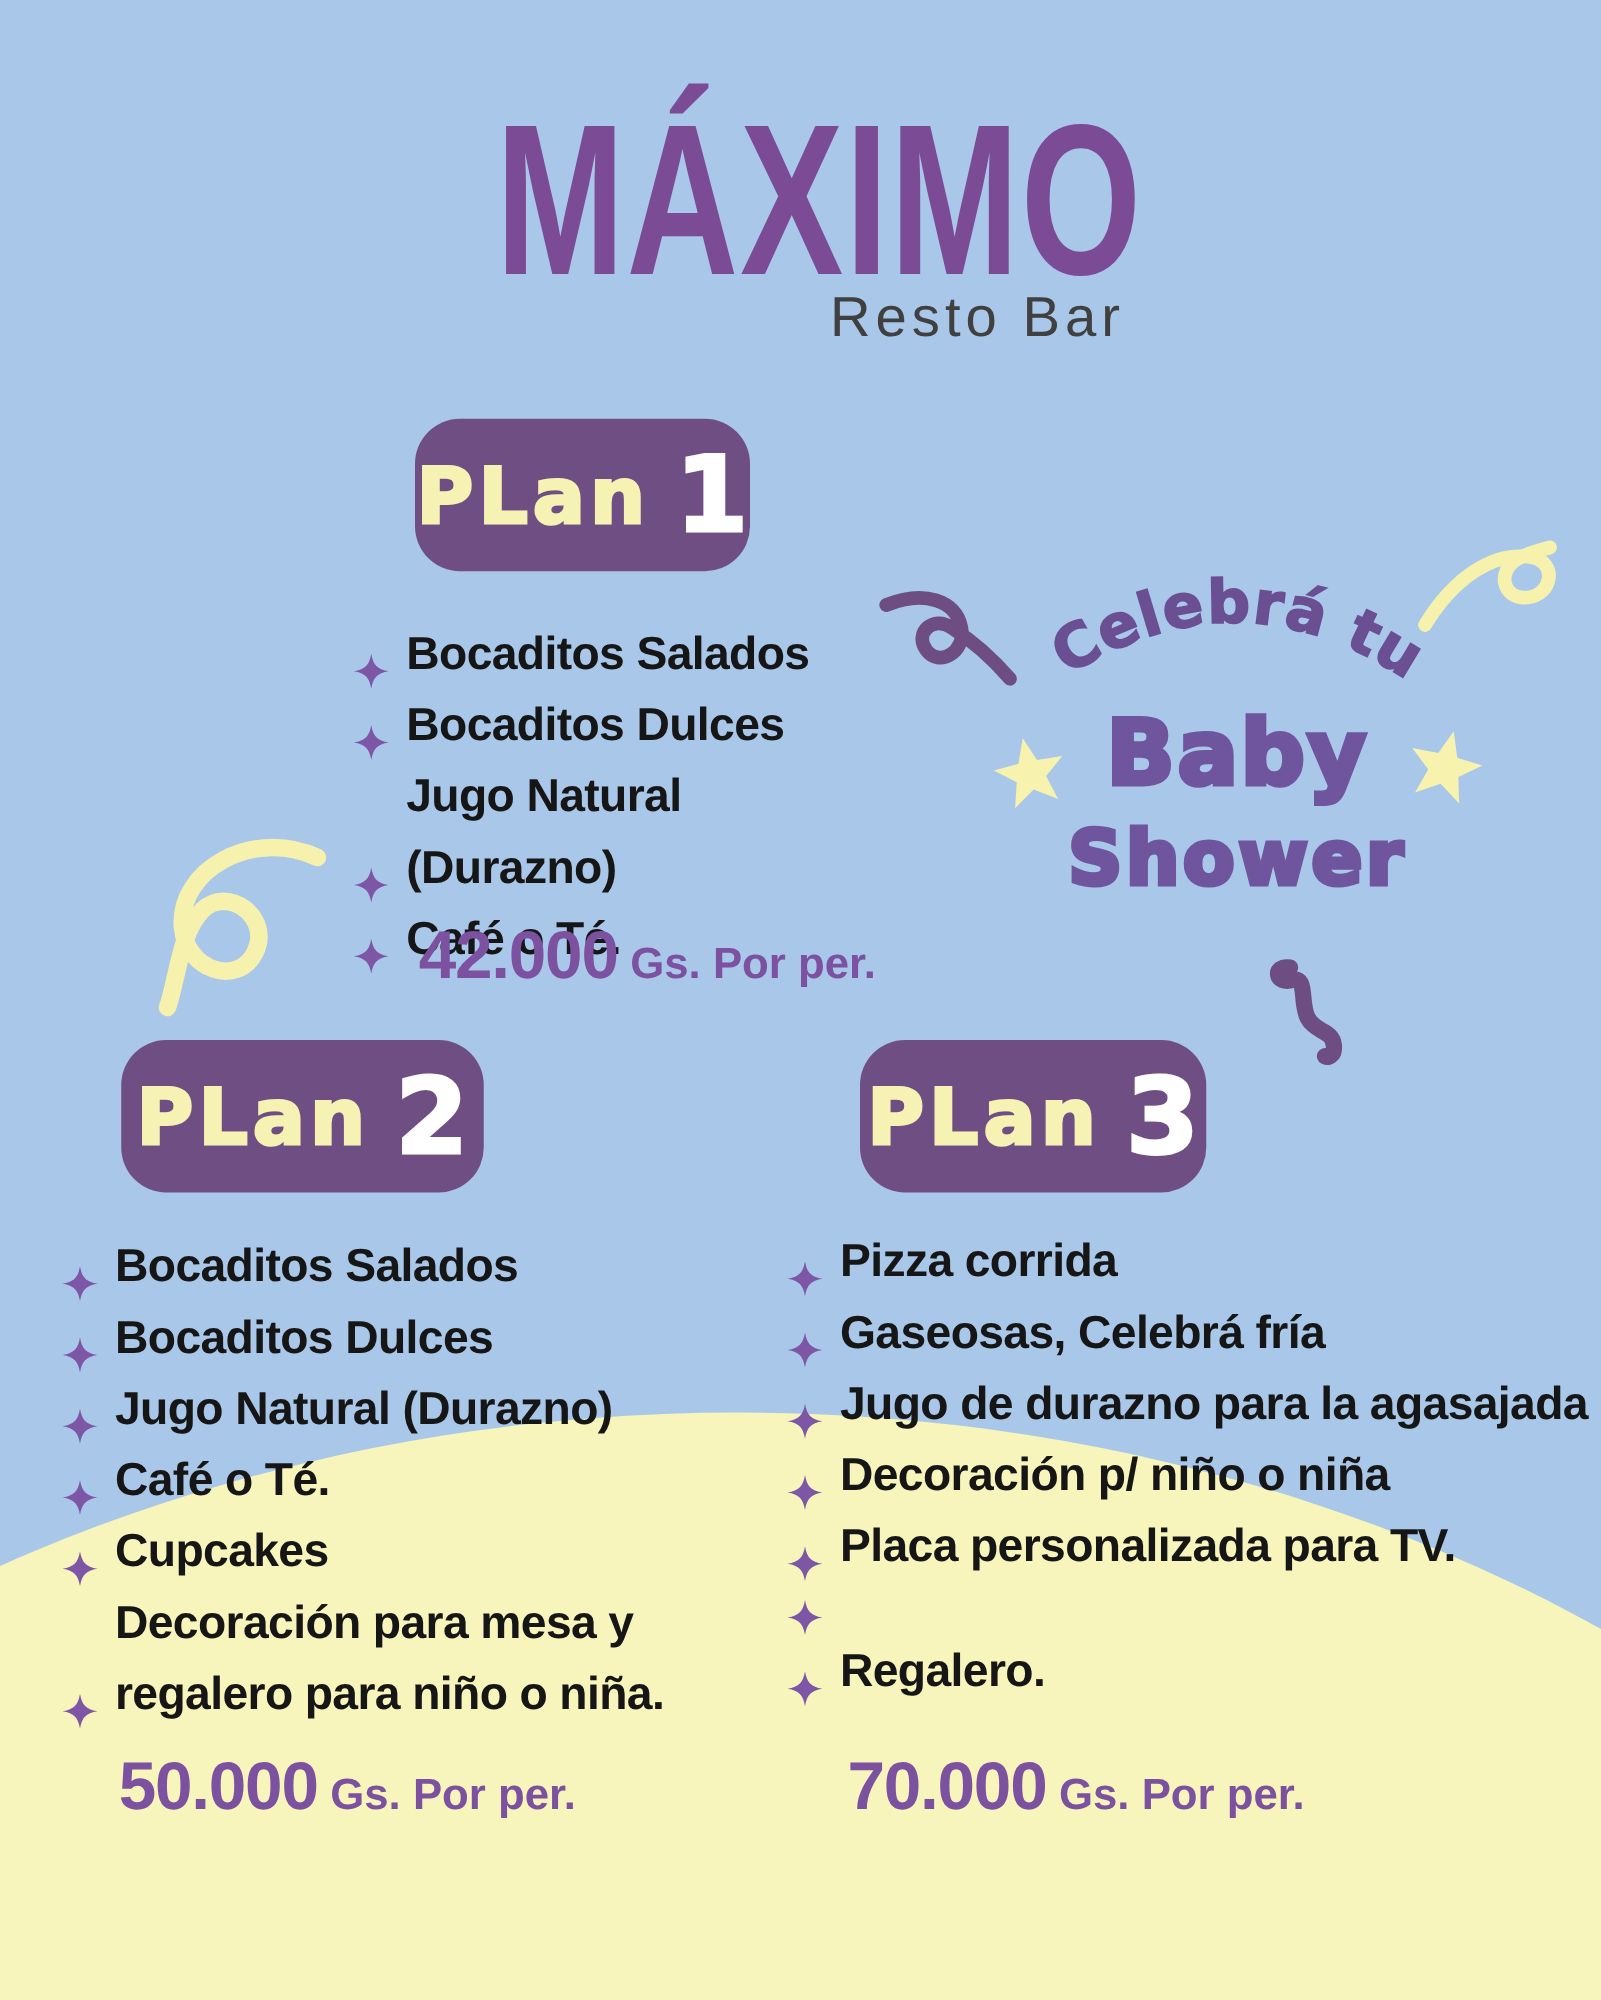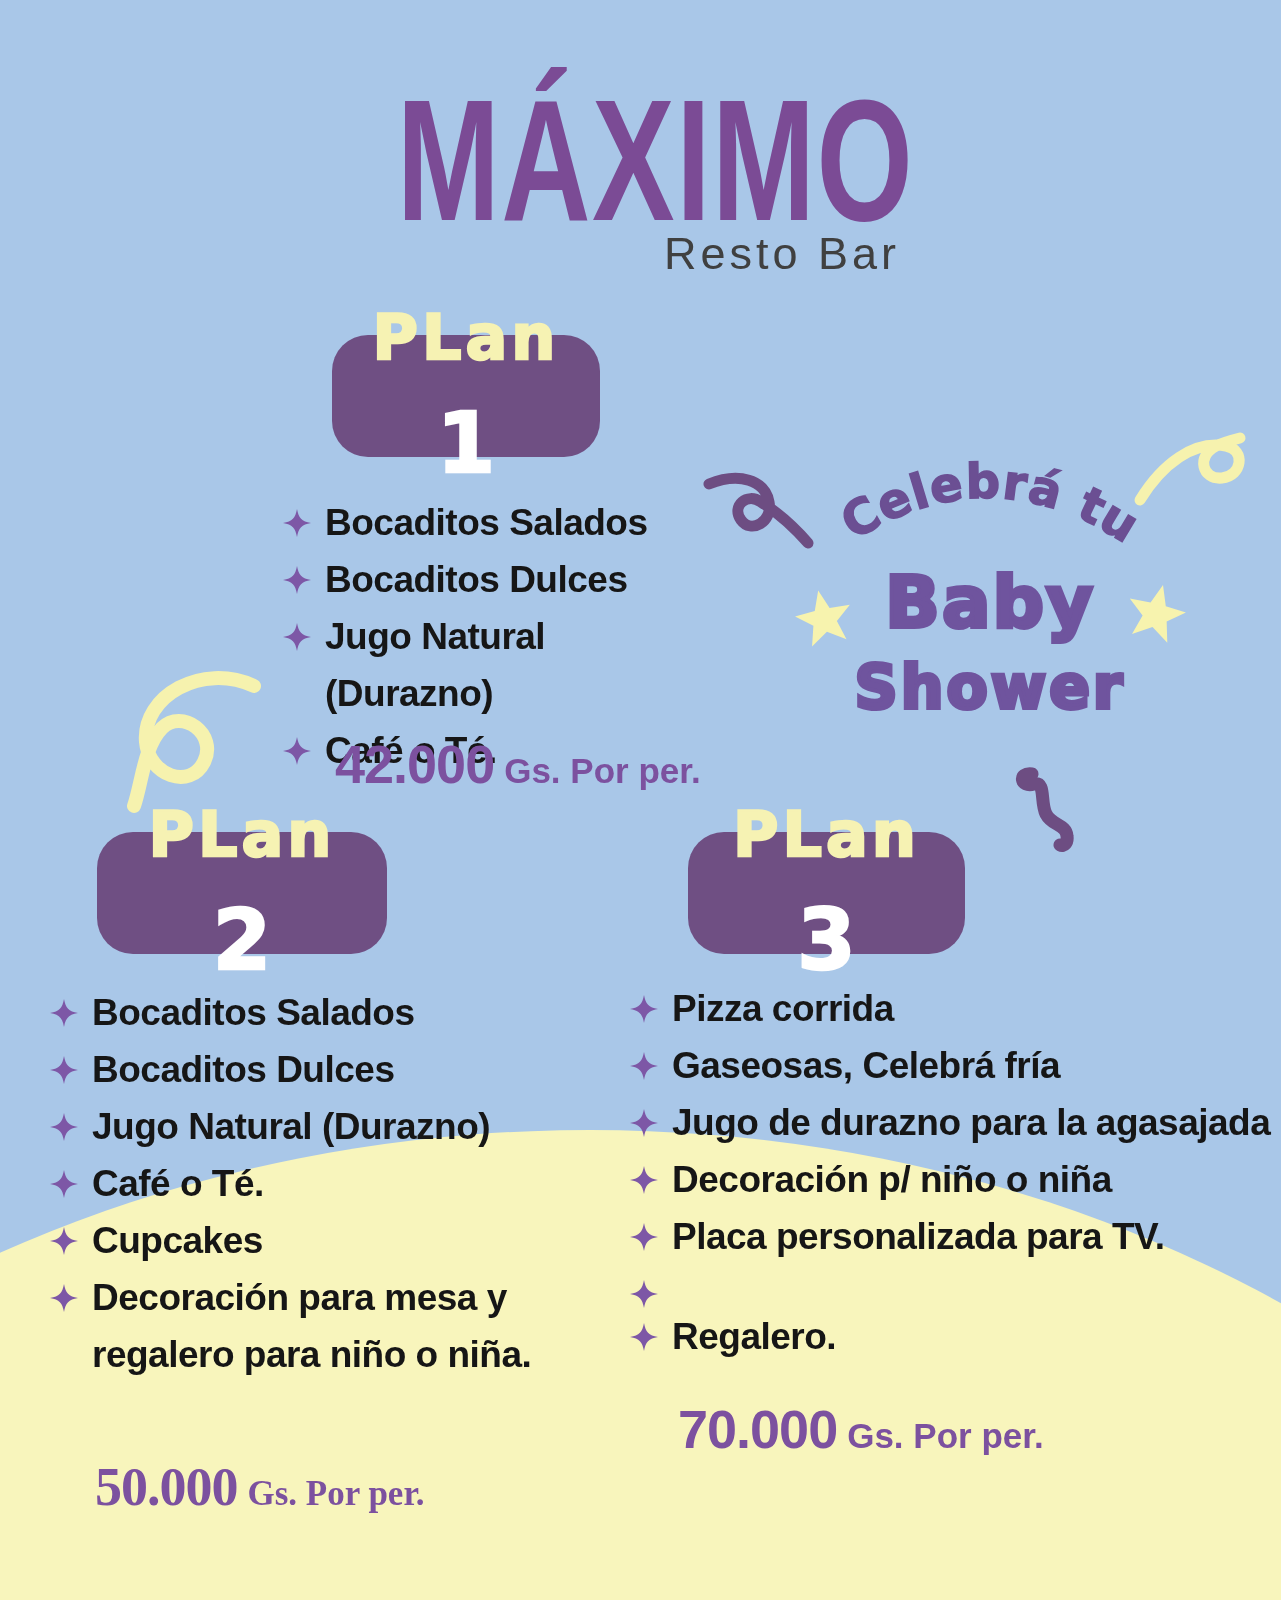"PLan" .badge { flex-direction: column -> none }
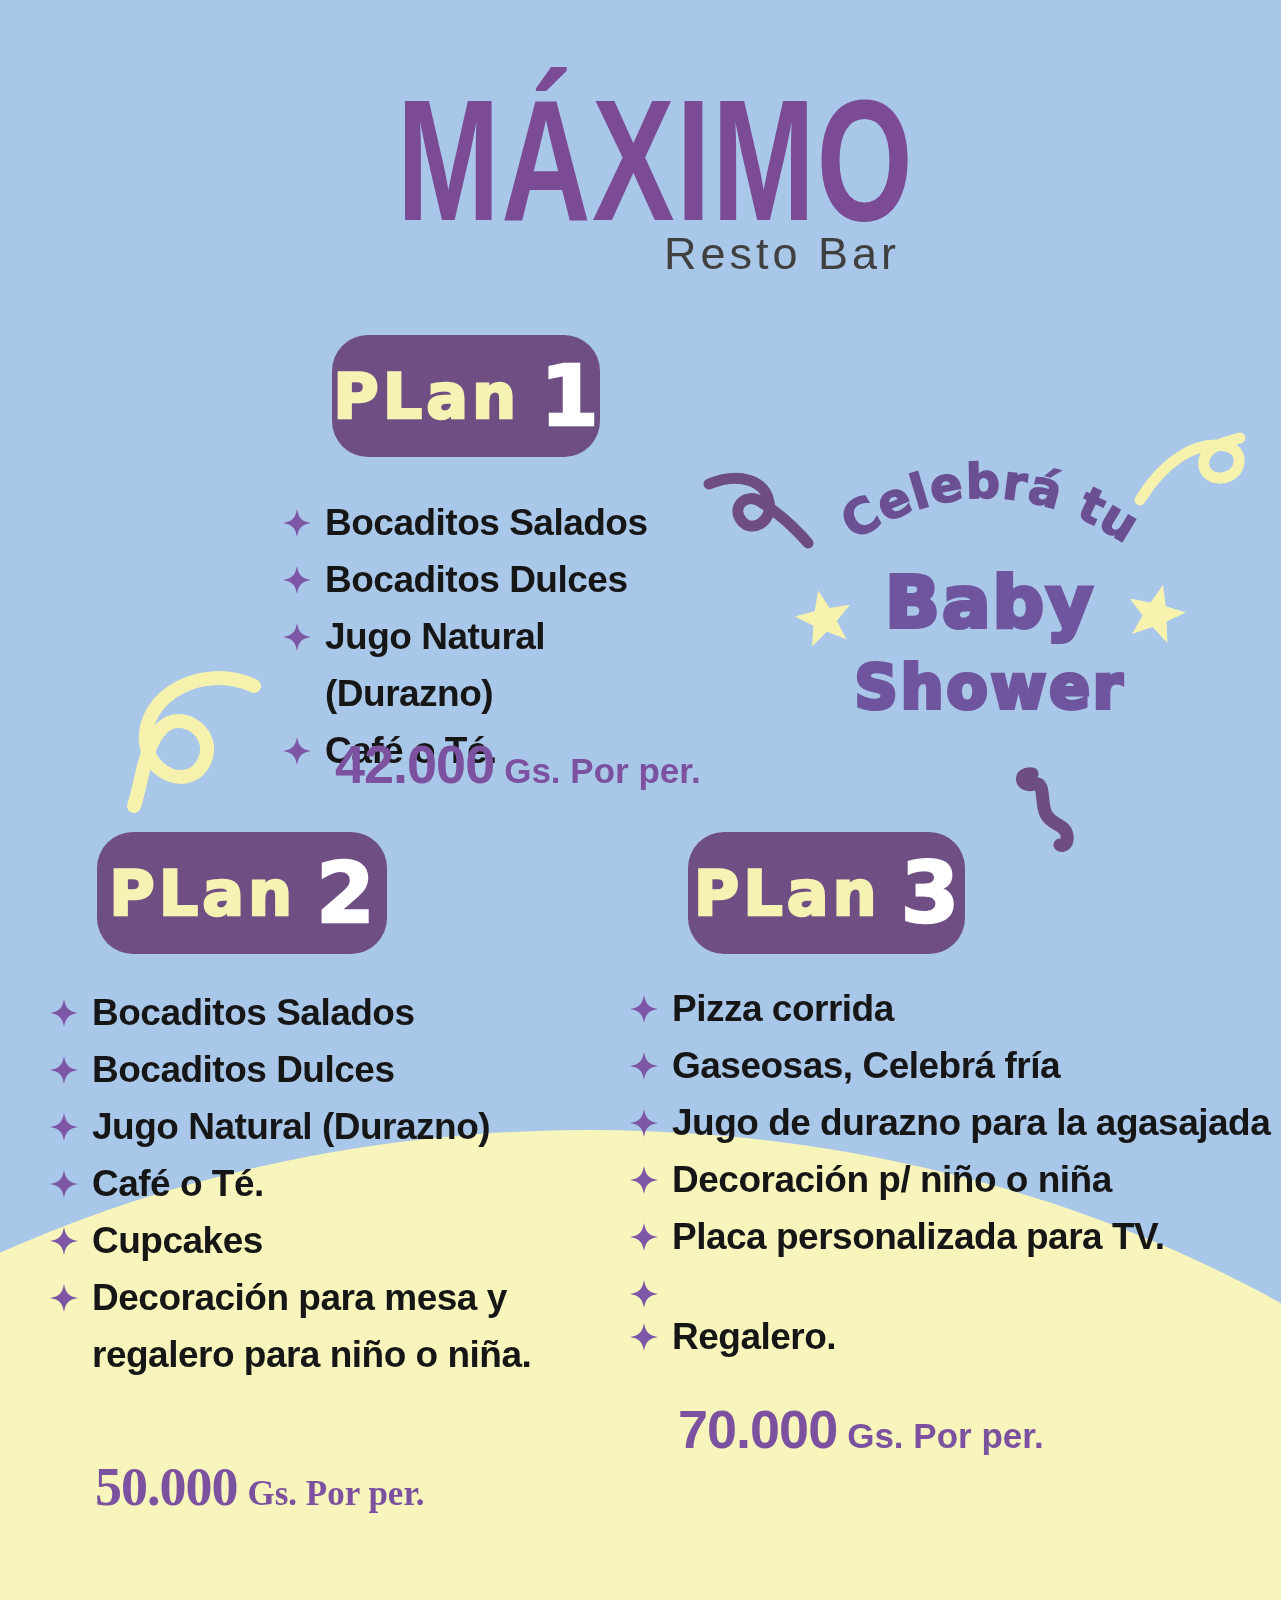"Bocaditos Salados" .plan-list li { align-items: flex-start -> flex-end }
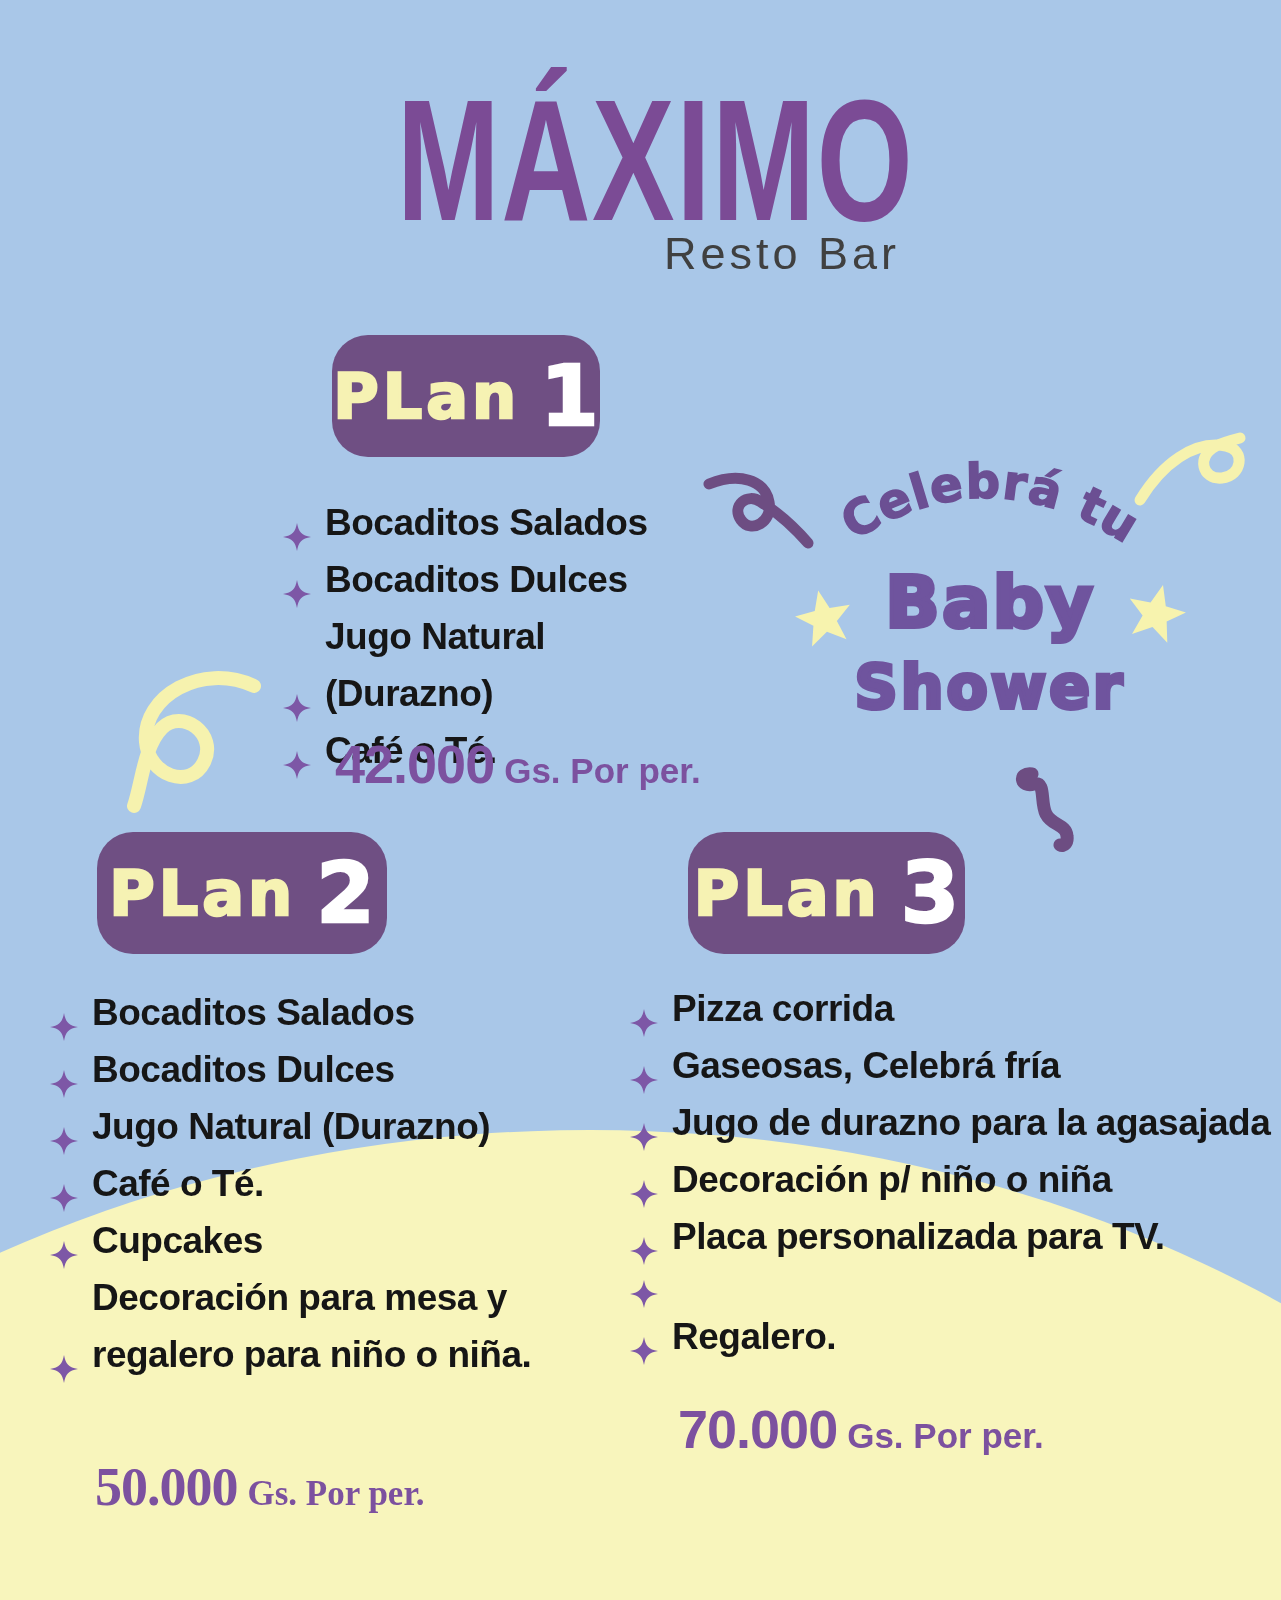"50.000 Gs. Por per." #price2 { font-family: Liberation Serif, serif -> none; top: 1456px -> 1398px }
